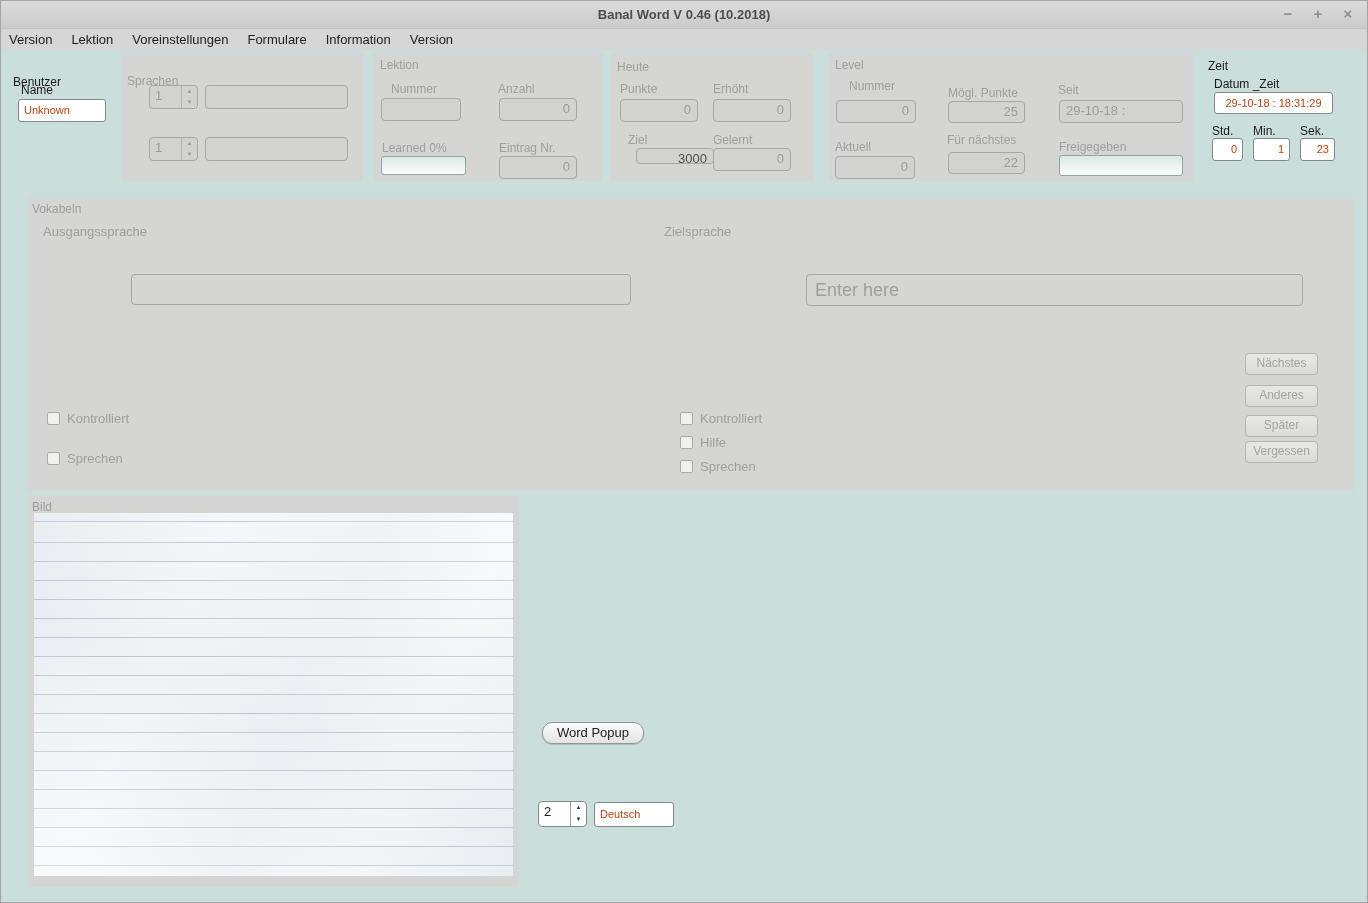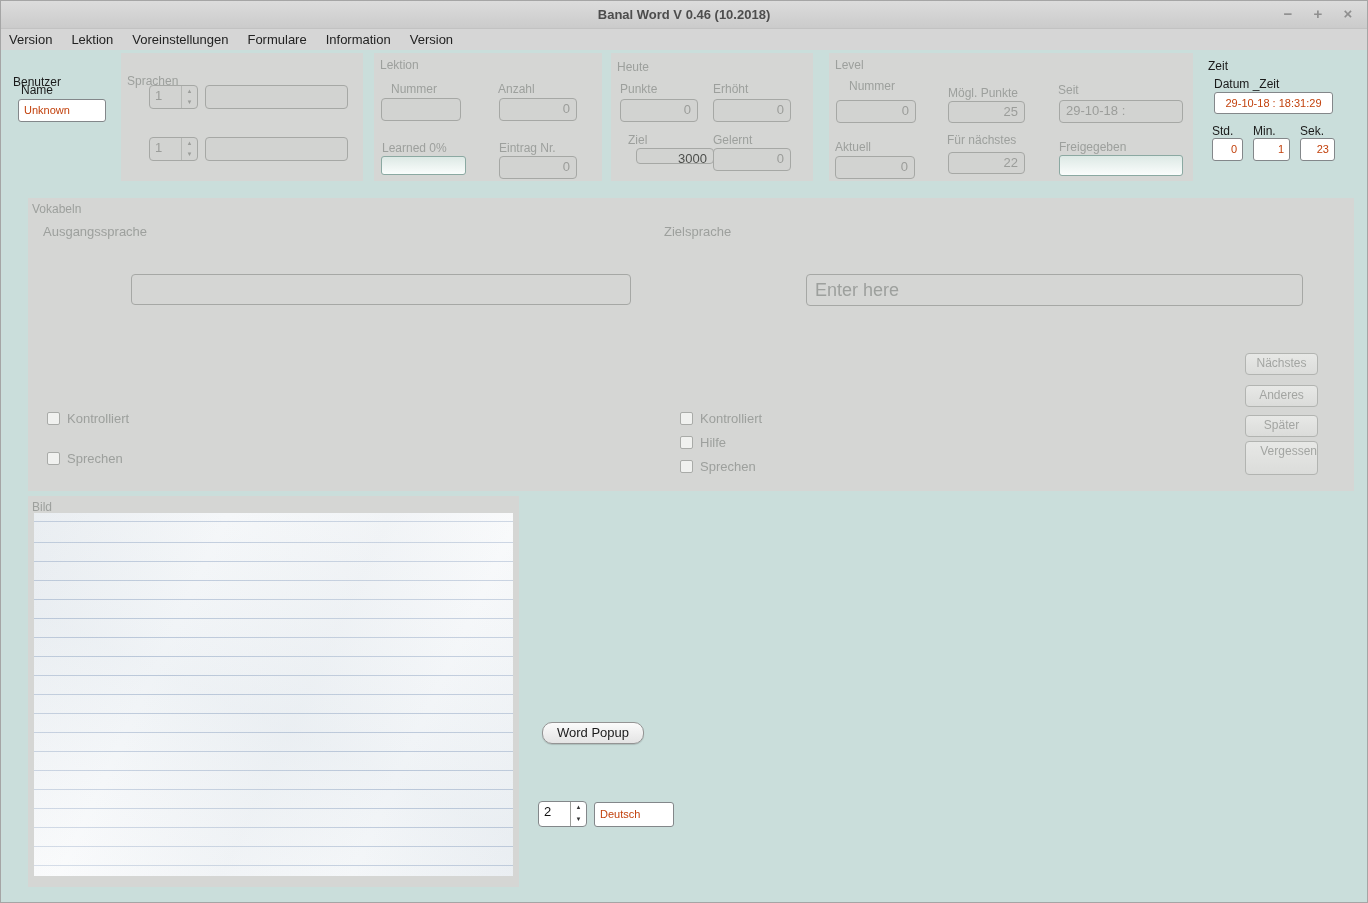"Vergessen" div.btnD { height: 34px -> 22px; text-align: right -> none }
